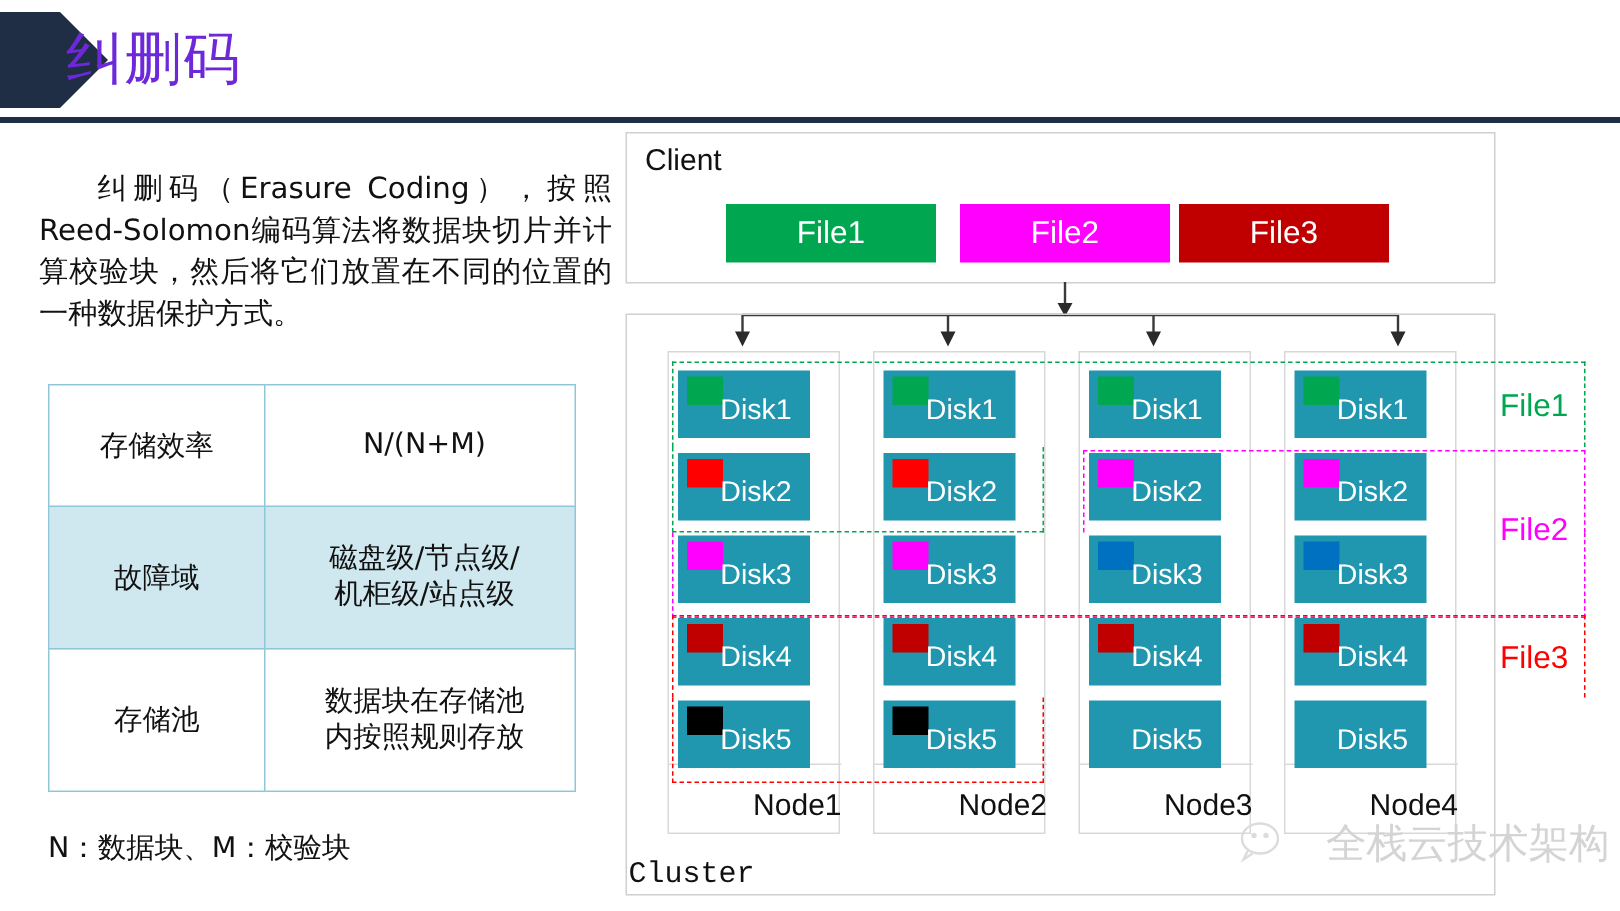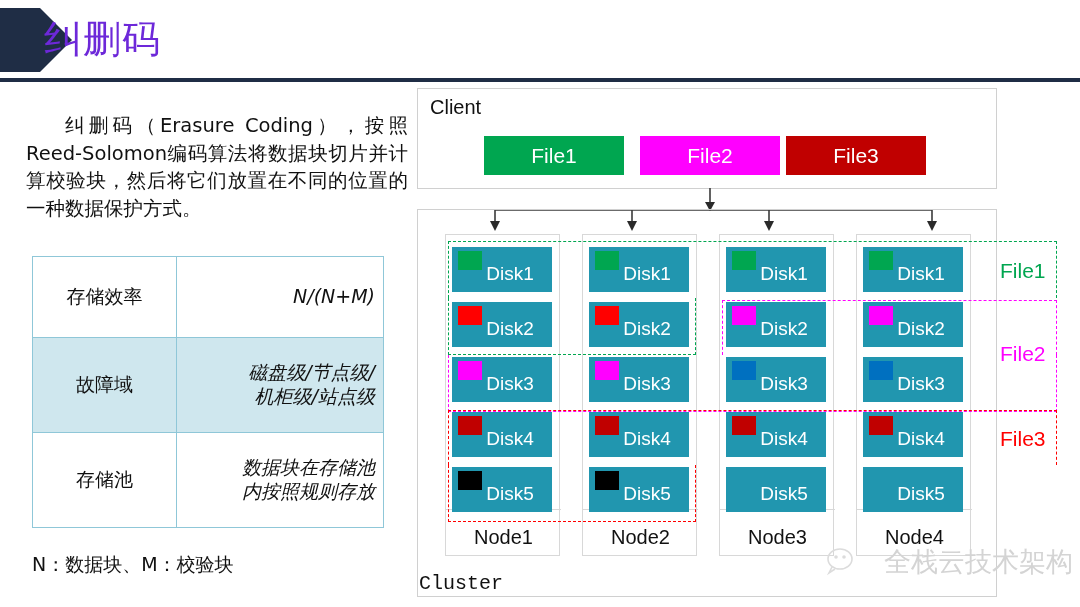"Disk1" .disk { width: 100px -> 88px }
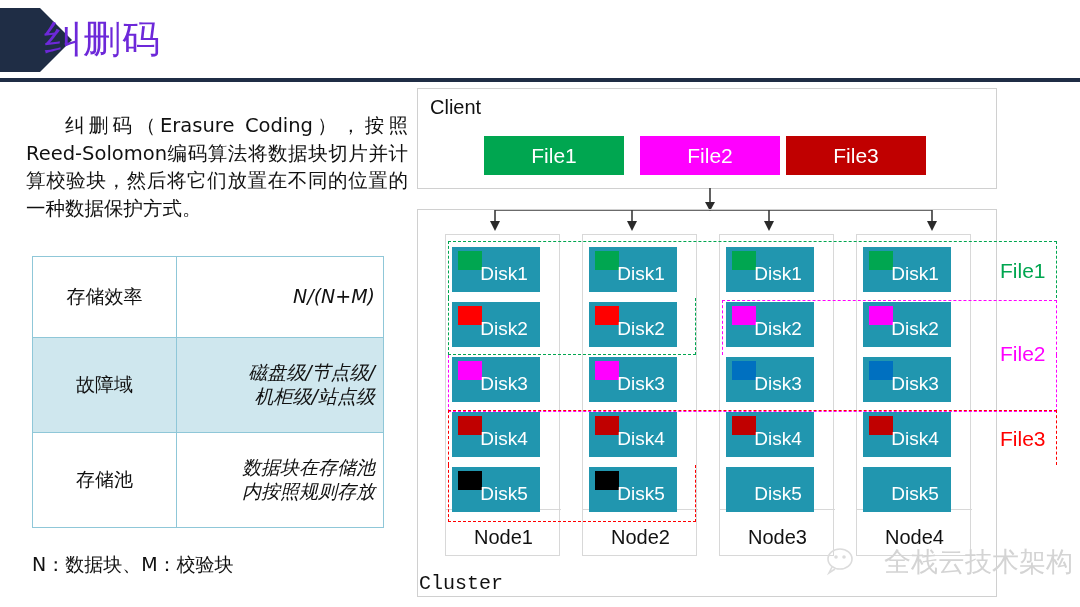"N/(N+M)" #spec-table td.c2 { font-style: italic -> none; text-align: right -> center }
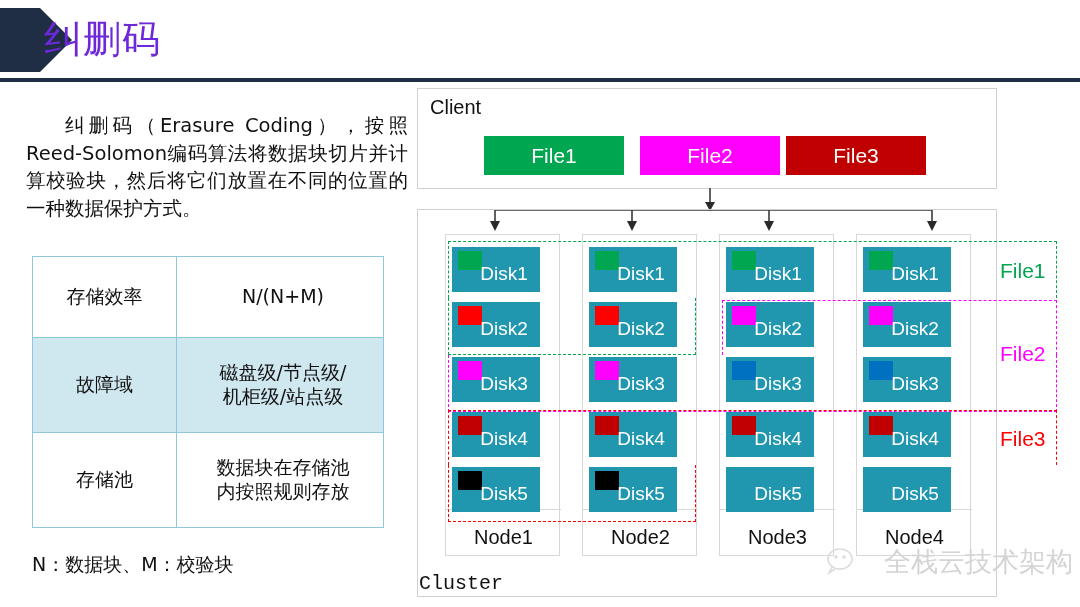"Node1" .node-label { text-align: center -> right }
